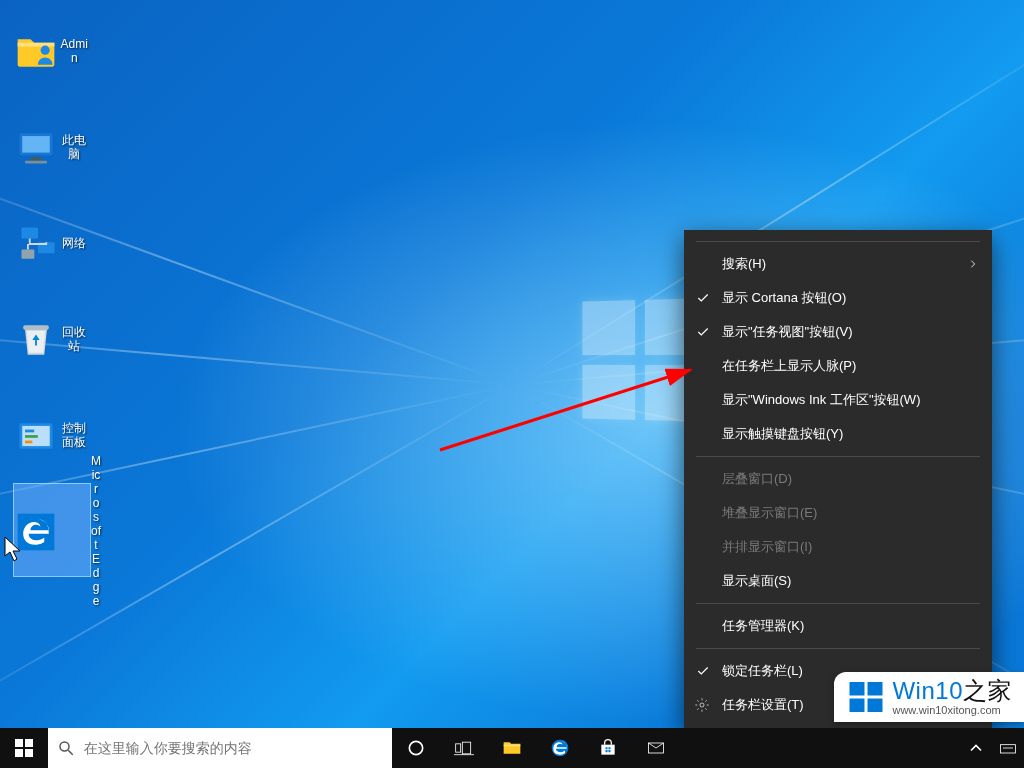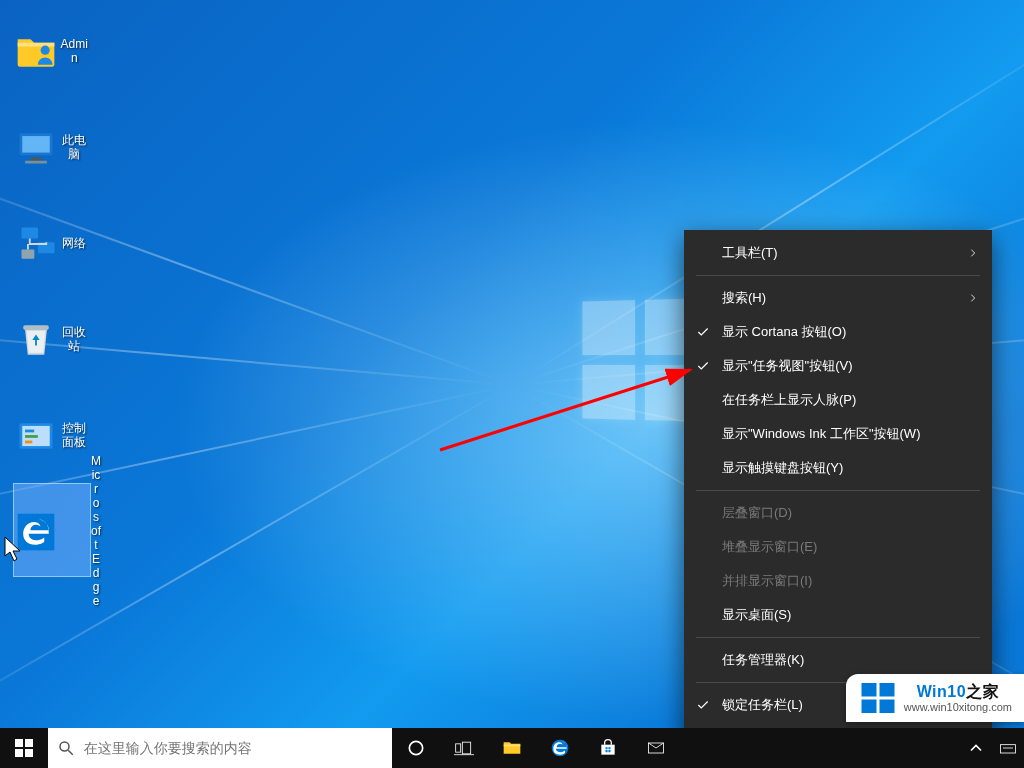"工具栏(T)" div.menu-item { html: <div> <span>工具栏(T)</span> <span> <svg> <path></path> </svg> </span> </div> -> none }
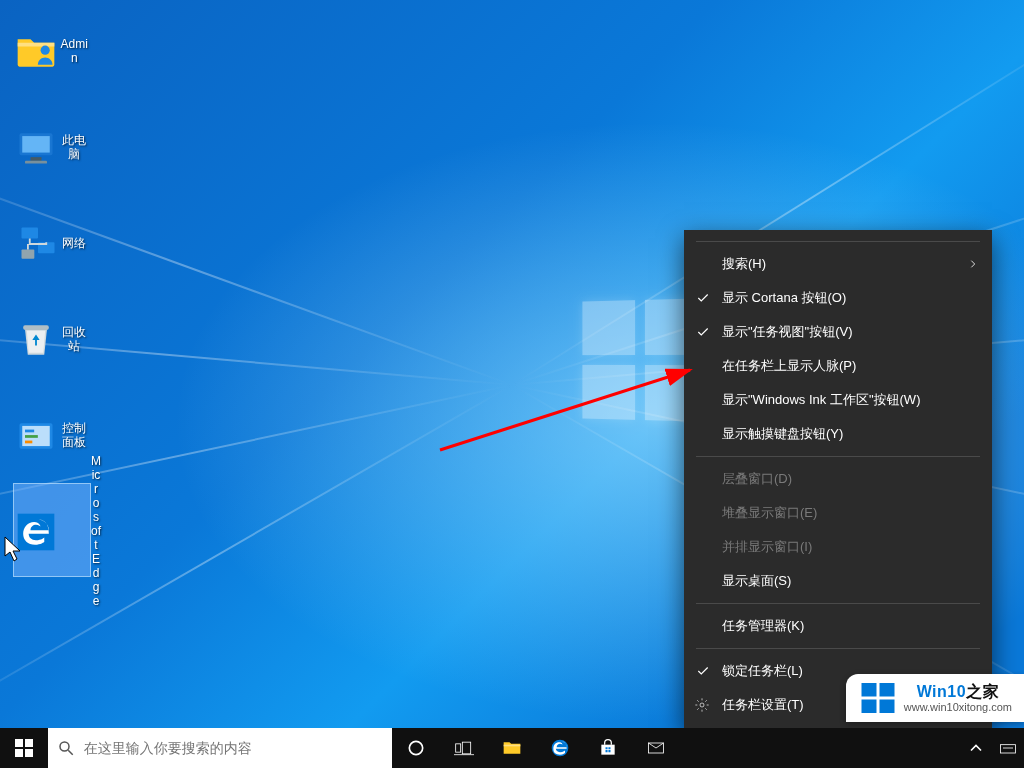"Win10之家" .sitemark .big { font-size: 16px -> 24px; font-weight: 700 -> 400 }
